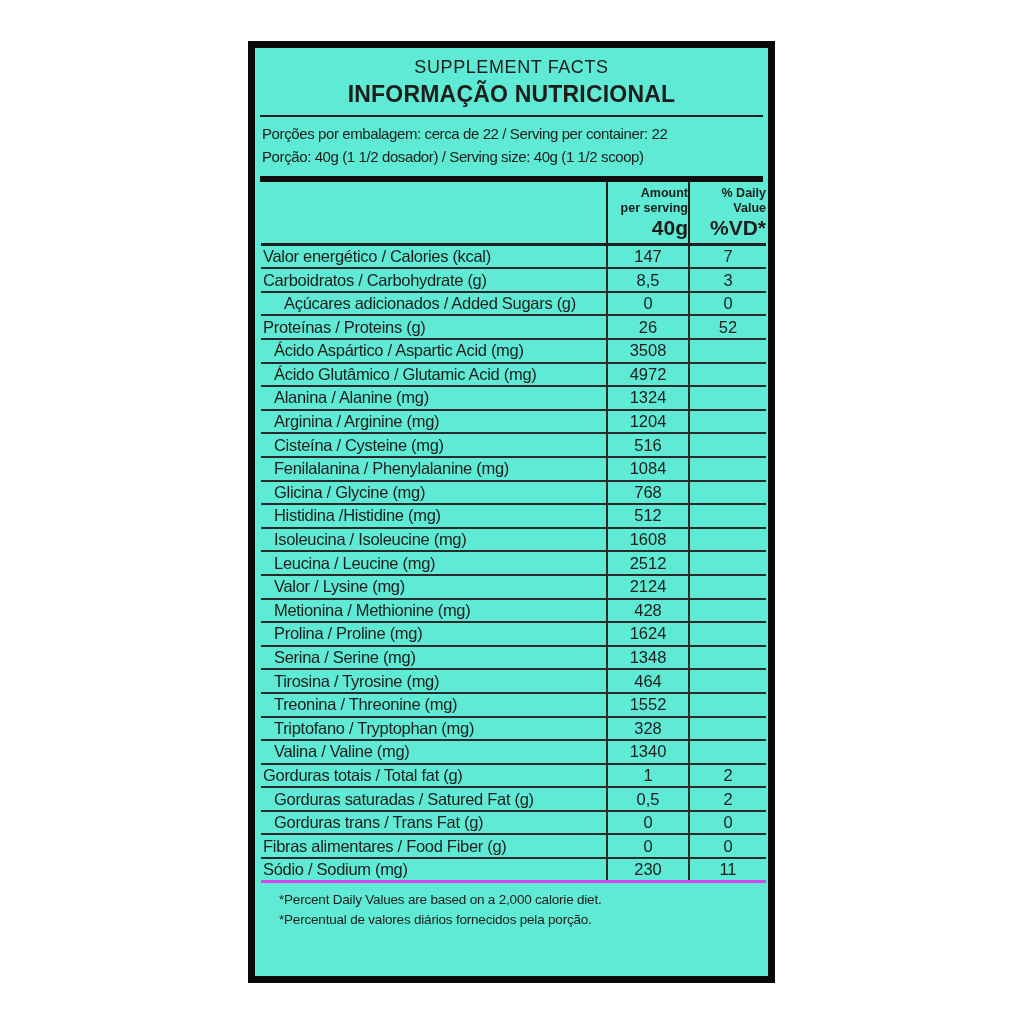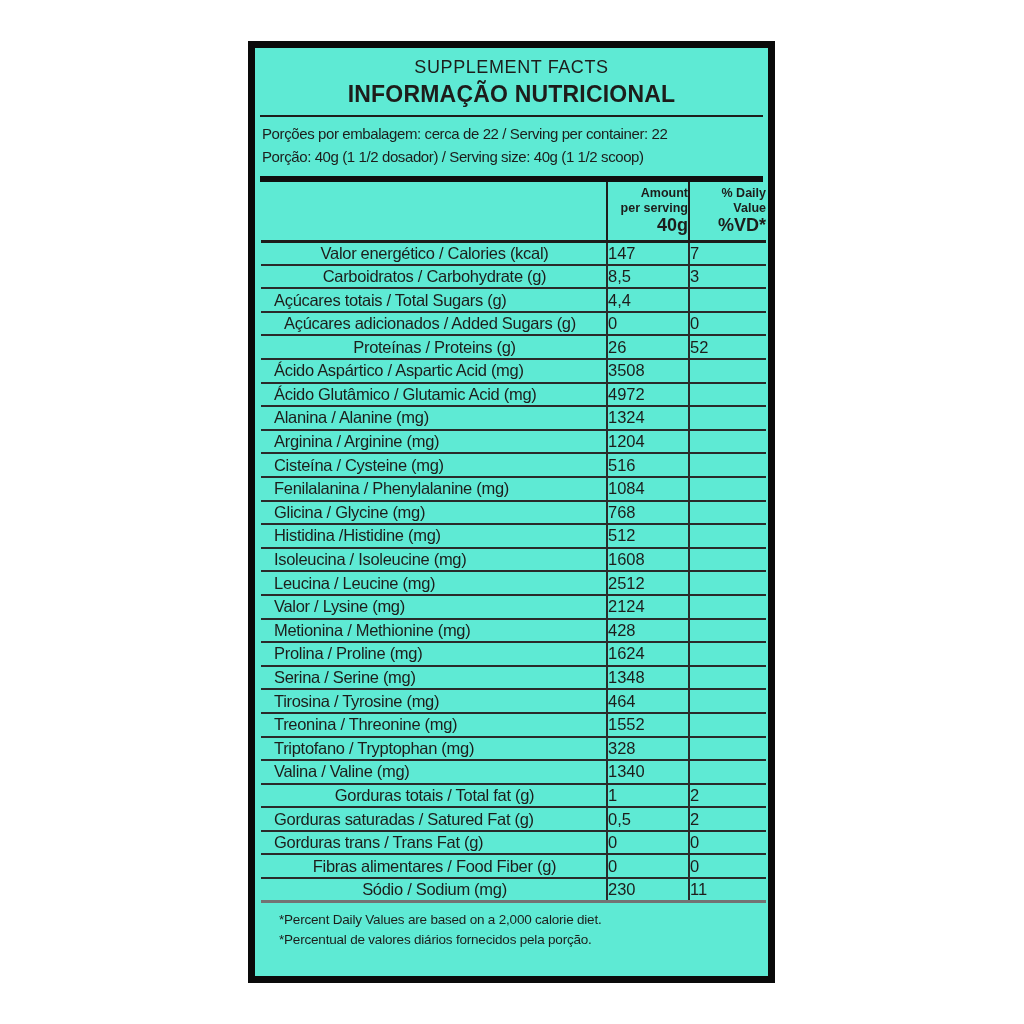"40g" .hdr-big { font-size: 18px -> 21px }
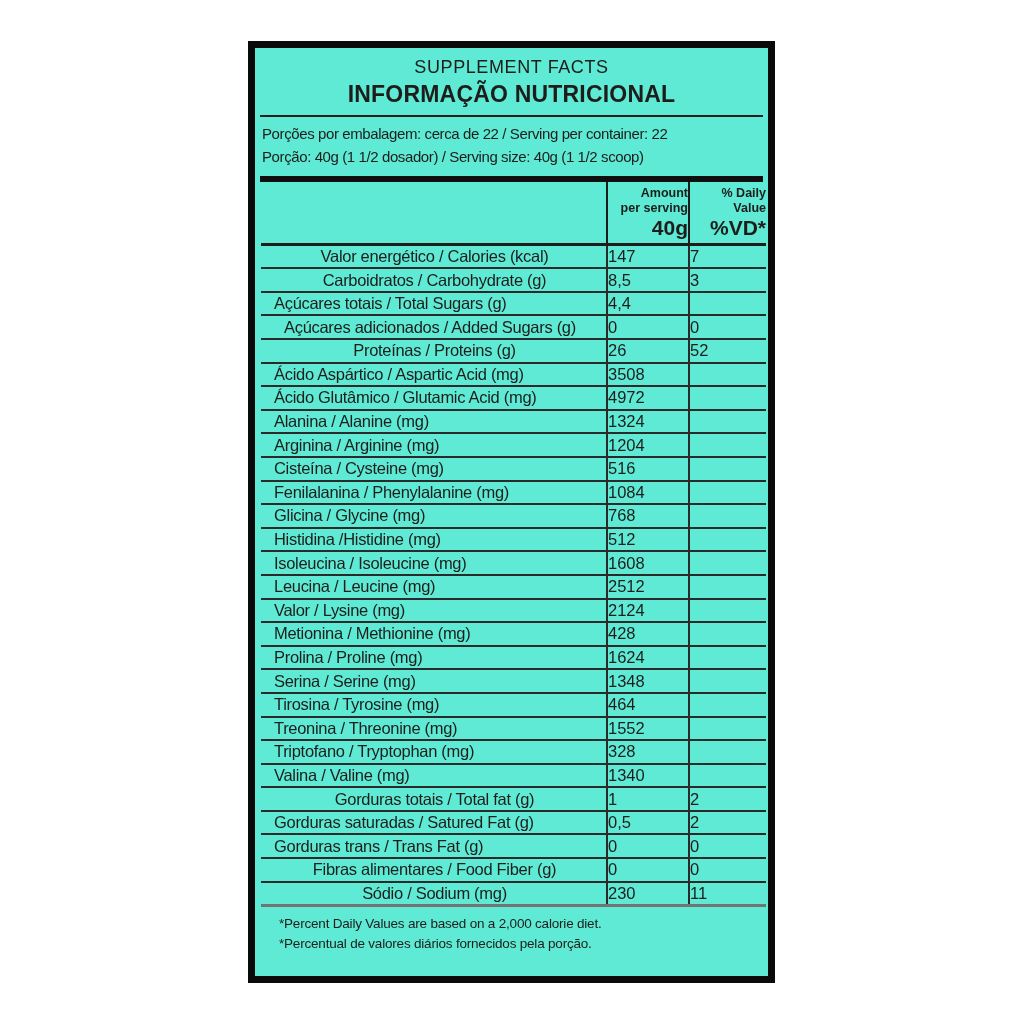"Valor energético / Calories (kcal)" td.label.indent-0 { text-align: center -> none }
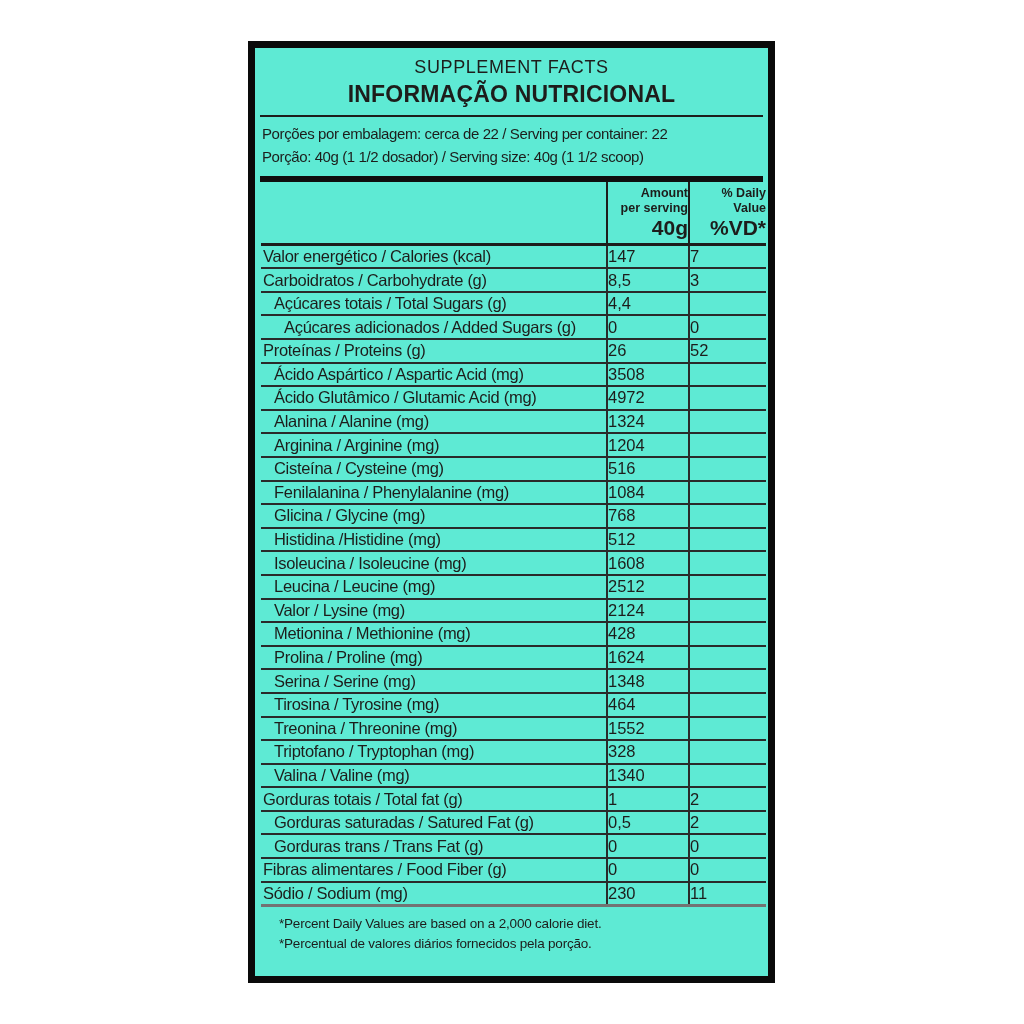"147" tr.data-row td.amount, tr.data-row td.dv { text-align: left -> center }
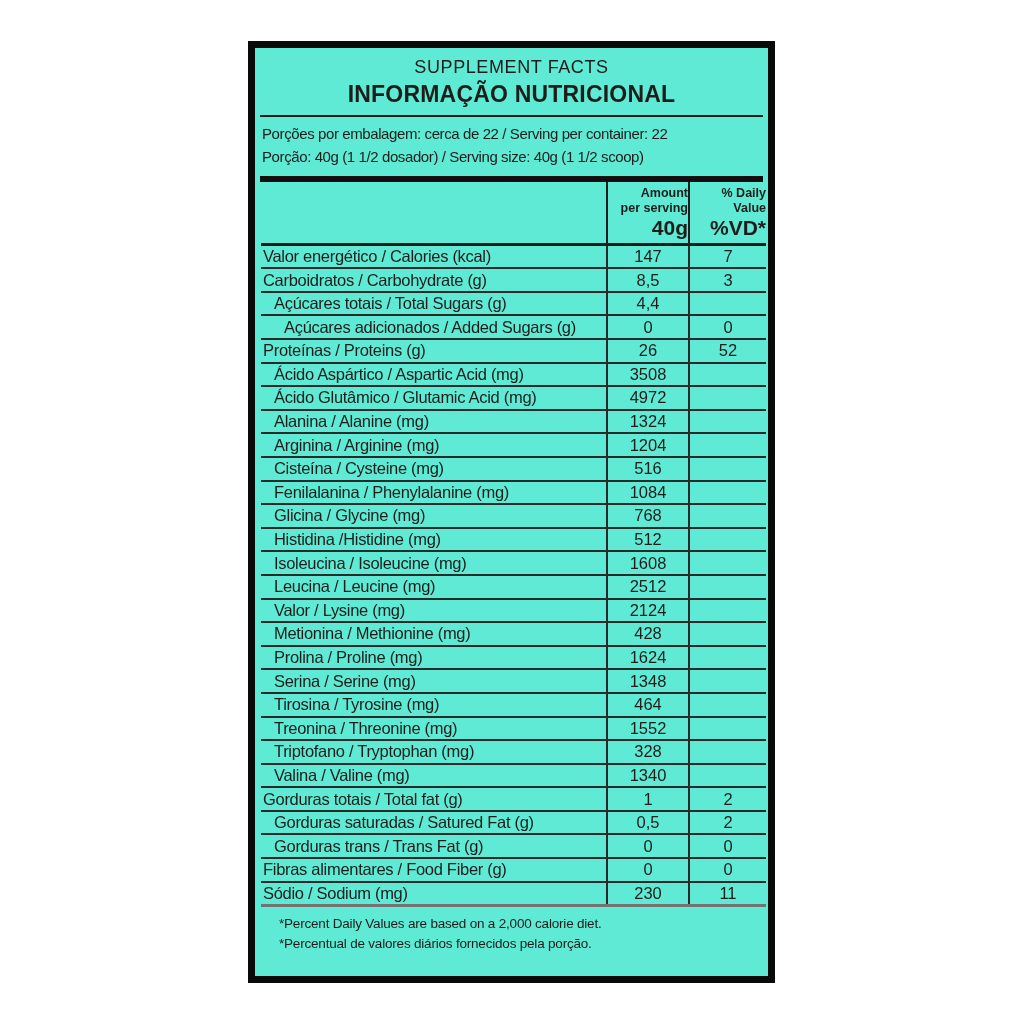"Açúcares totais / Total Sugars" tr.data-row { html: <tr> <td>Açúcares totais / Total Sugars (g)</td> <td>4,4</td> <td></td> </tr> -> none }
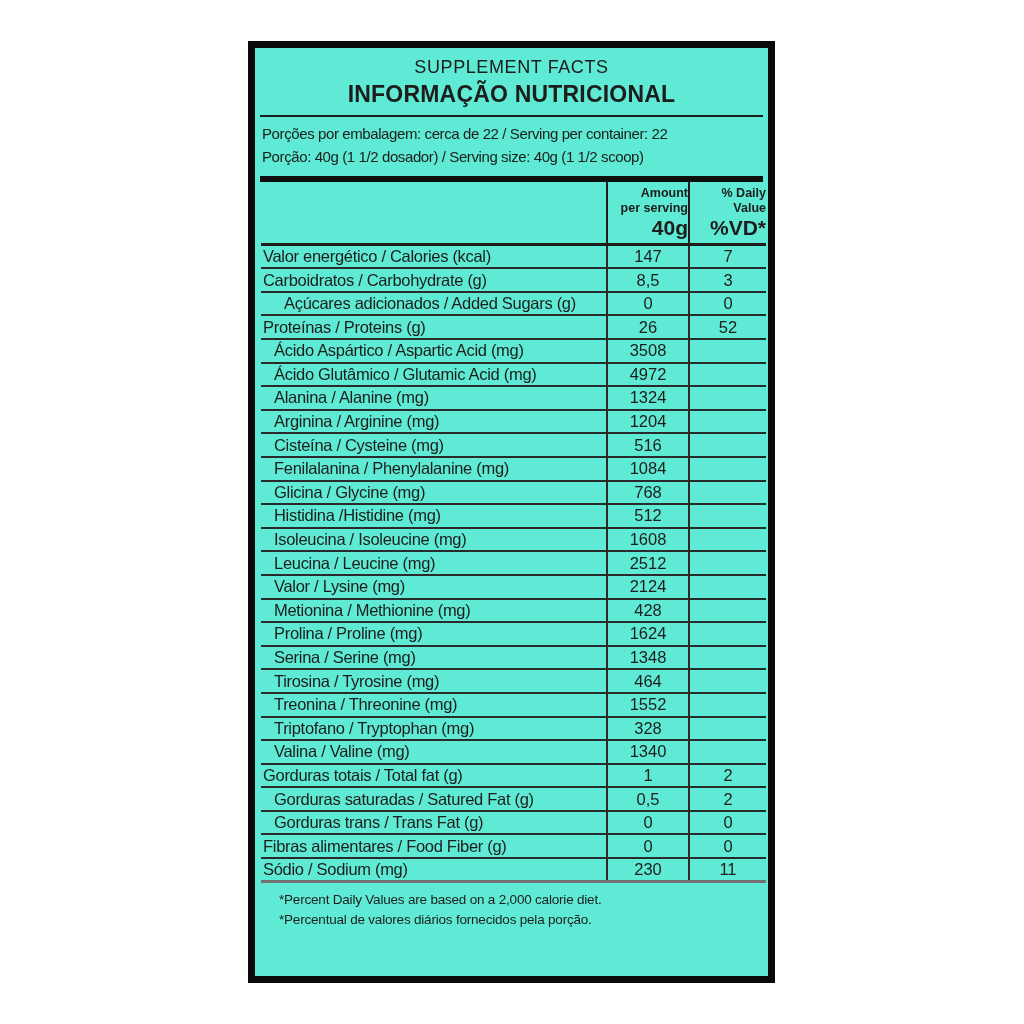"Sódio / Sodium (mg)" tr.data-row:last-child td { border-bottom: 3px solid #737373 -> 3px solid #d946ef }
